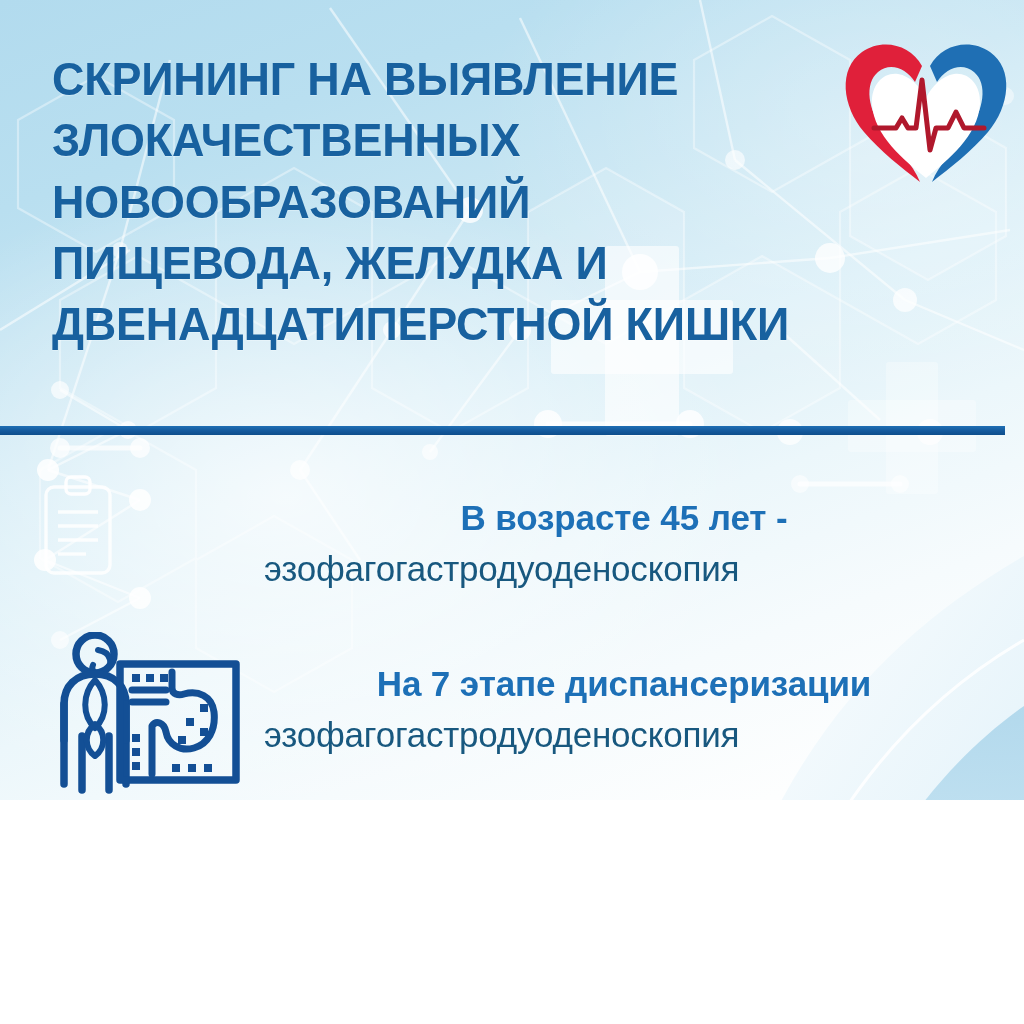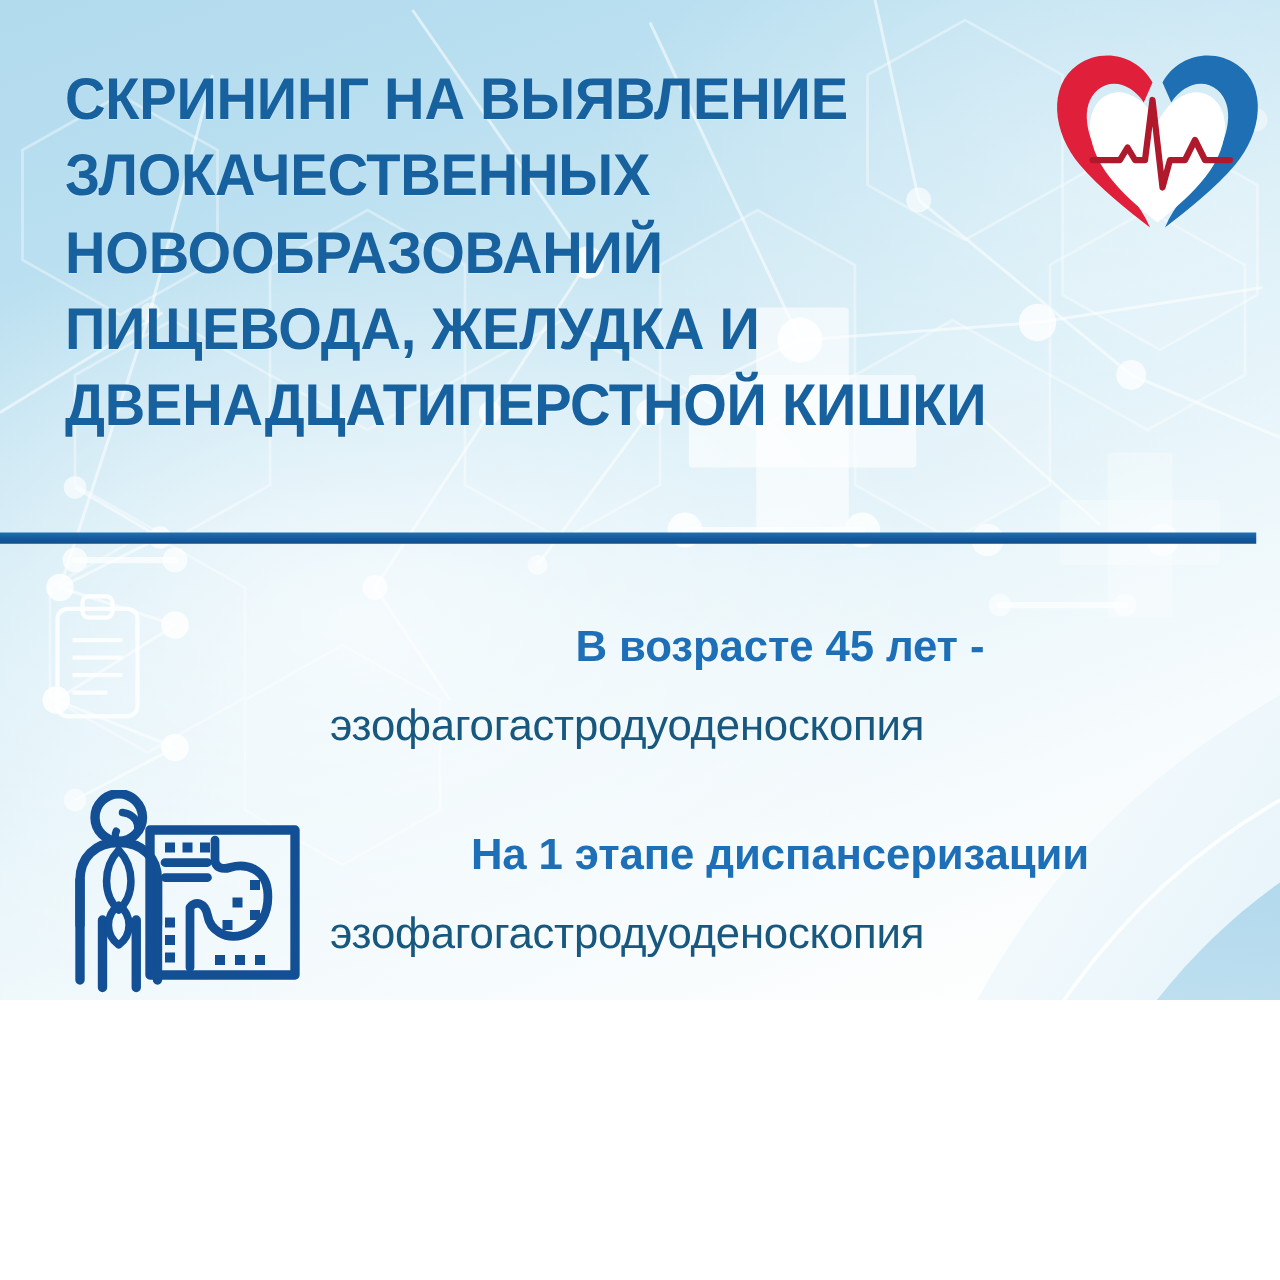"эзофагогастродуоденоскопия" .body { margin-top: 20px -> 8px }
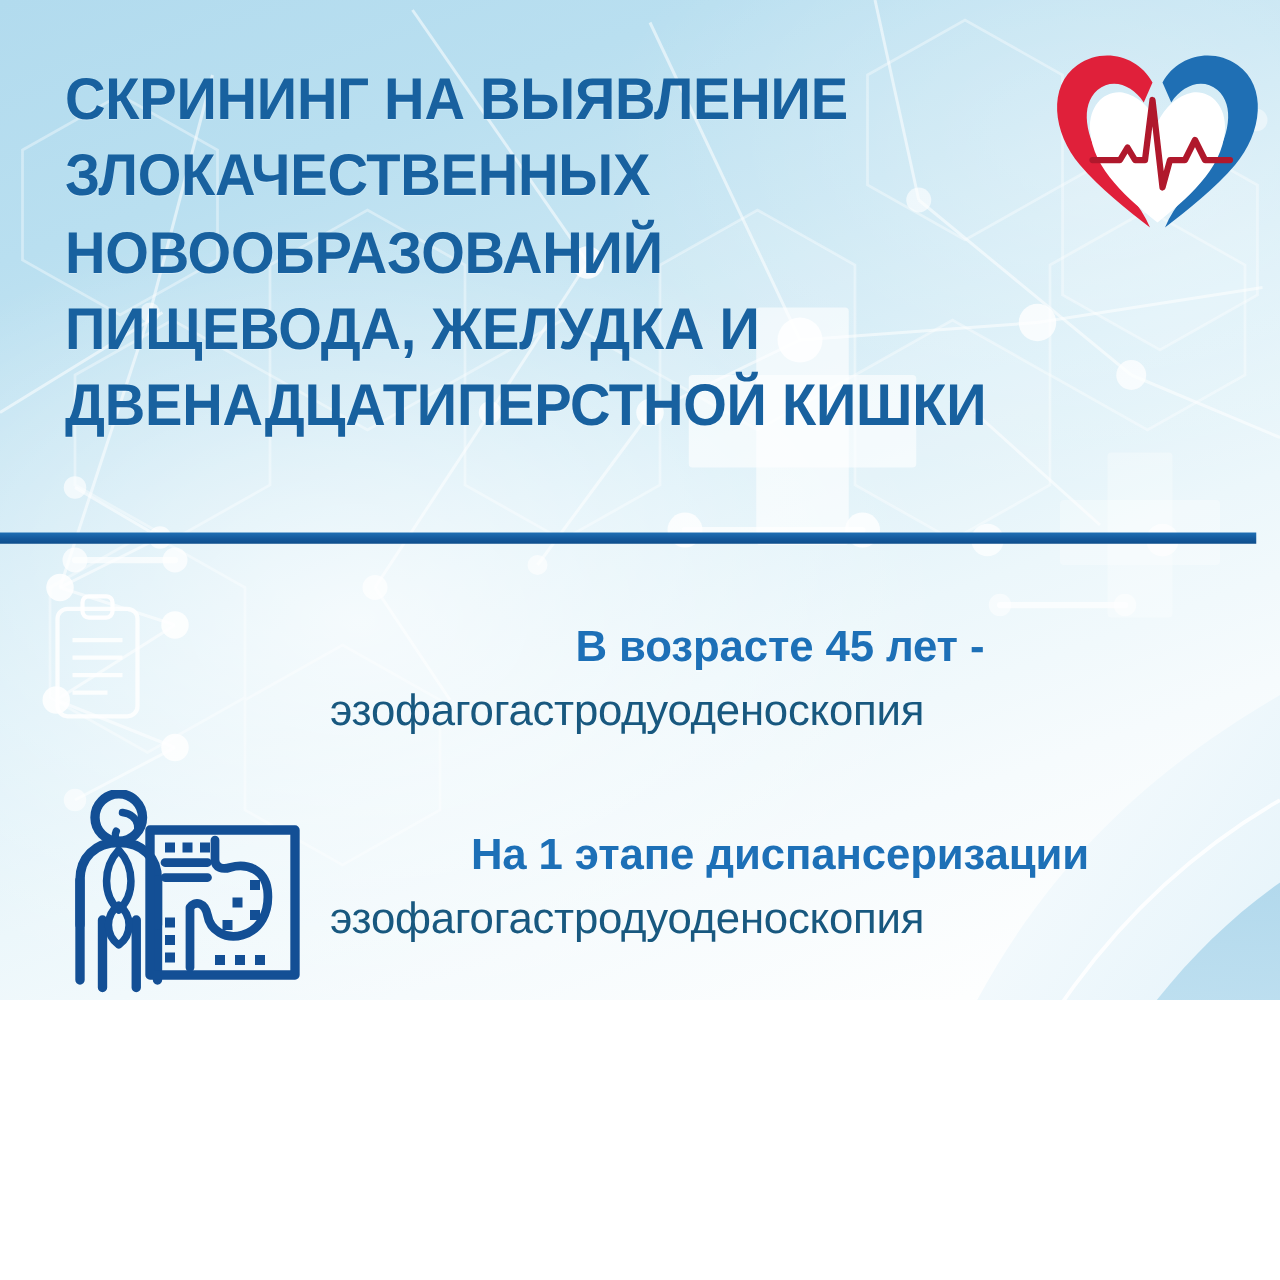"На 1 этапе диспансеризации" div.lead { text: 1 -> 7 }
